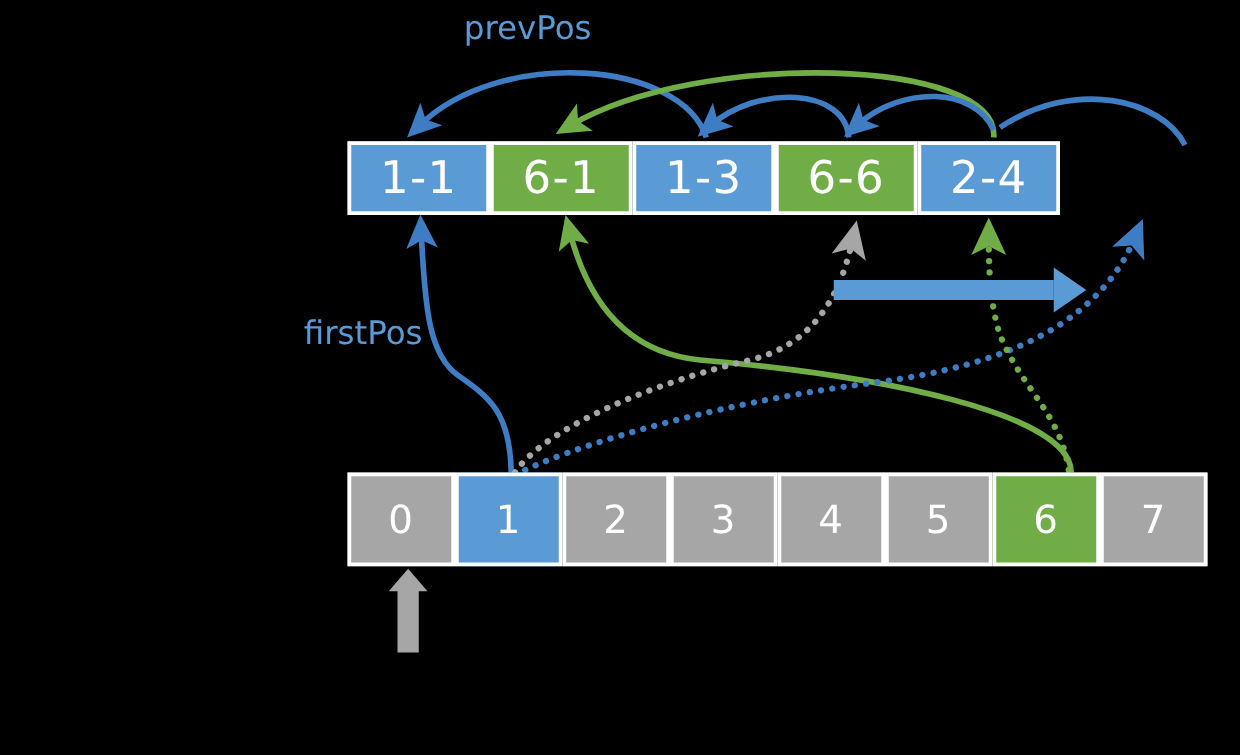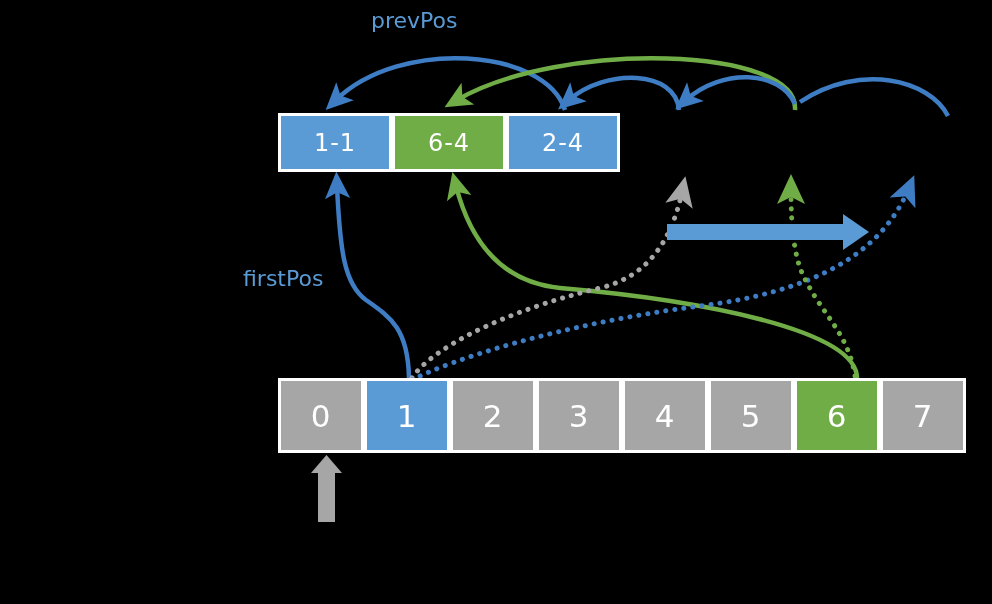"prevPos" .lbl { font-size: 22px -> 26px }
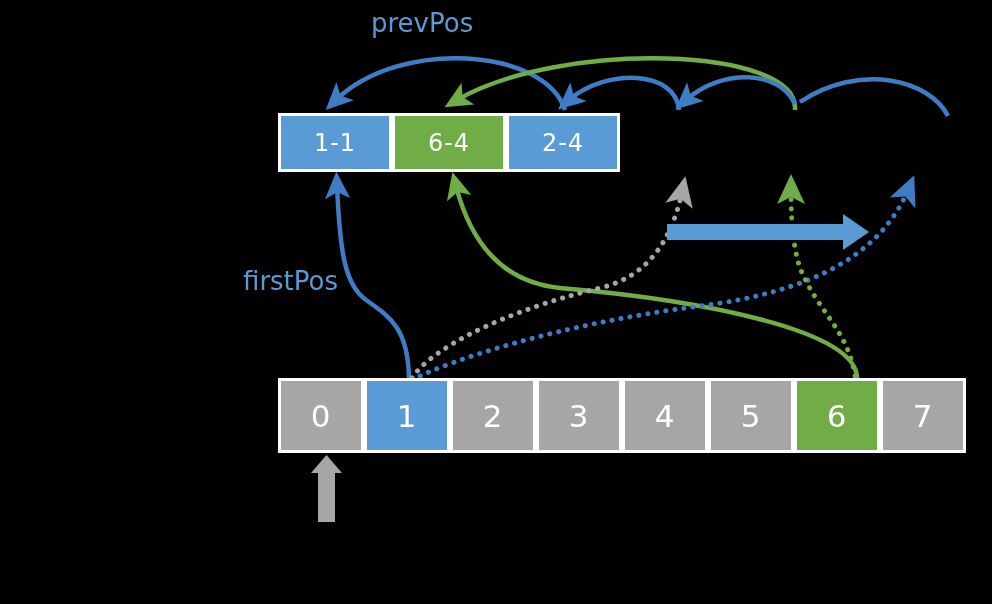"1-1" #top-array .cell { font-size: 24px -> 36px }
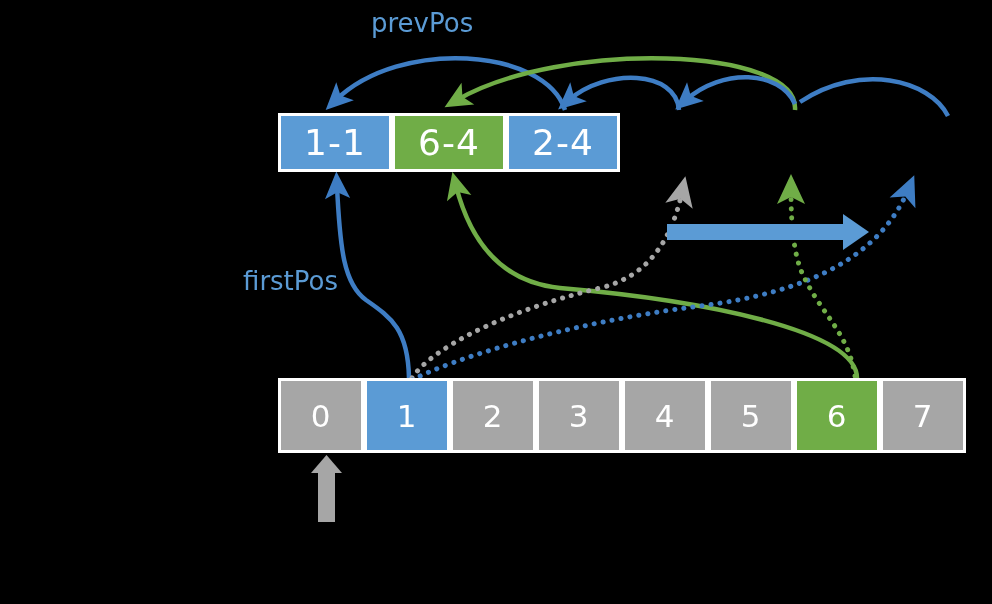"6-1" div.cell { html: none -> <div>6-1</div> }
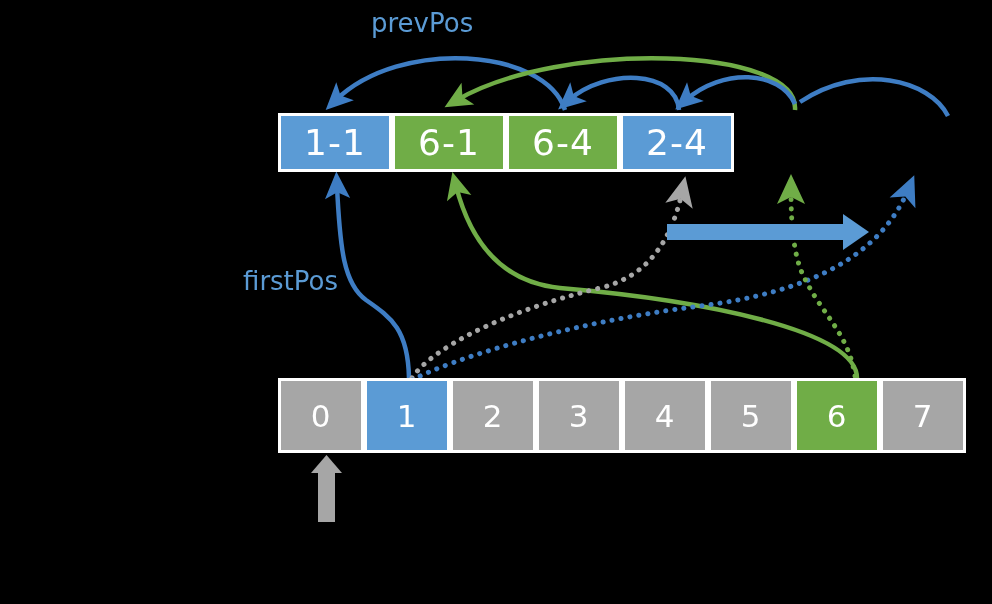"1-3" div.cell { html: none -> <div>1-3</div> }
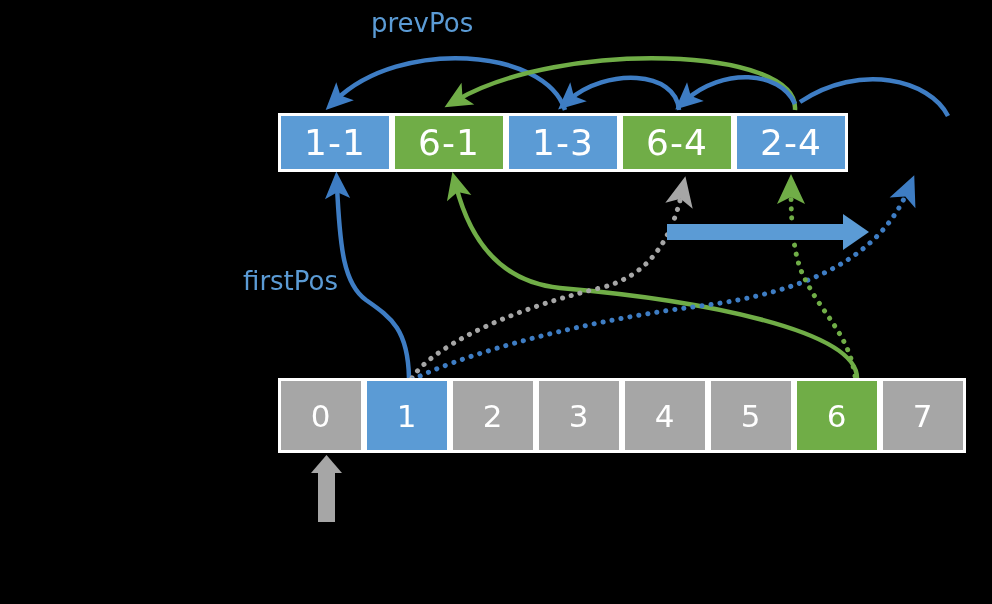"6-4" div.cell { text: 6-4 -> 6-6 }
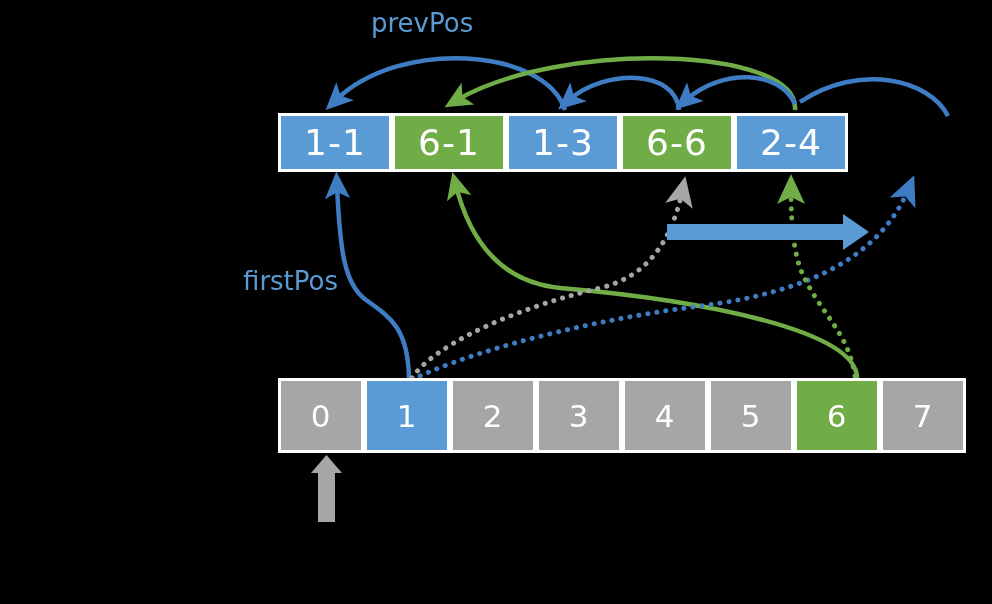"firstPos" #lbl-firstpos { top: 266px -> 252px }
